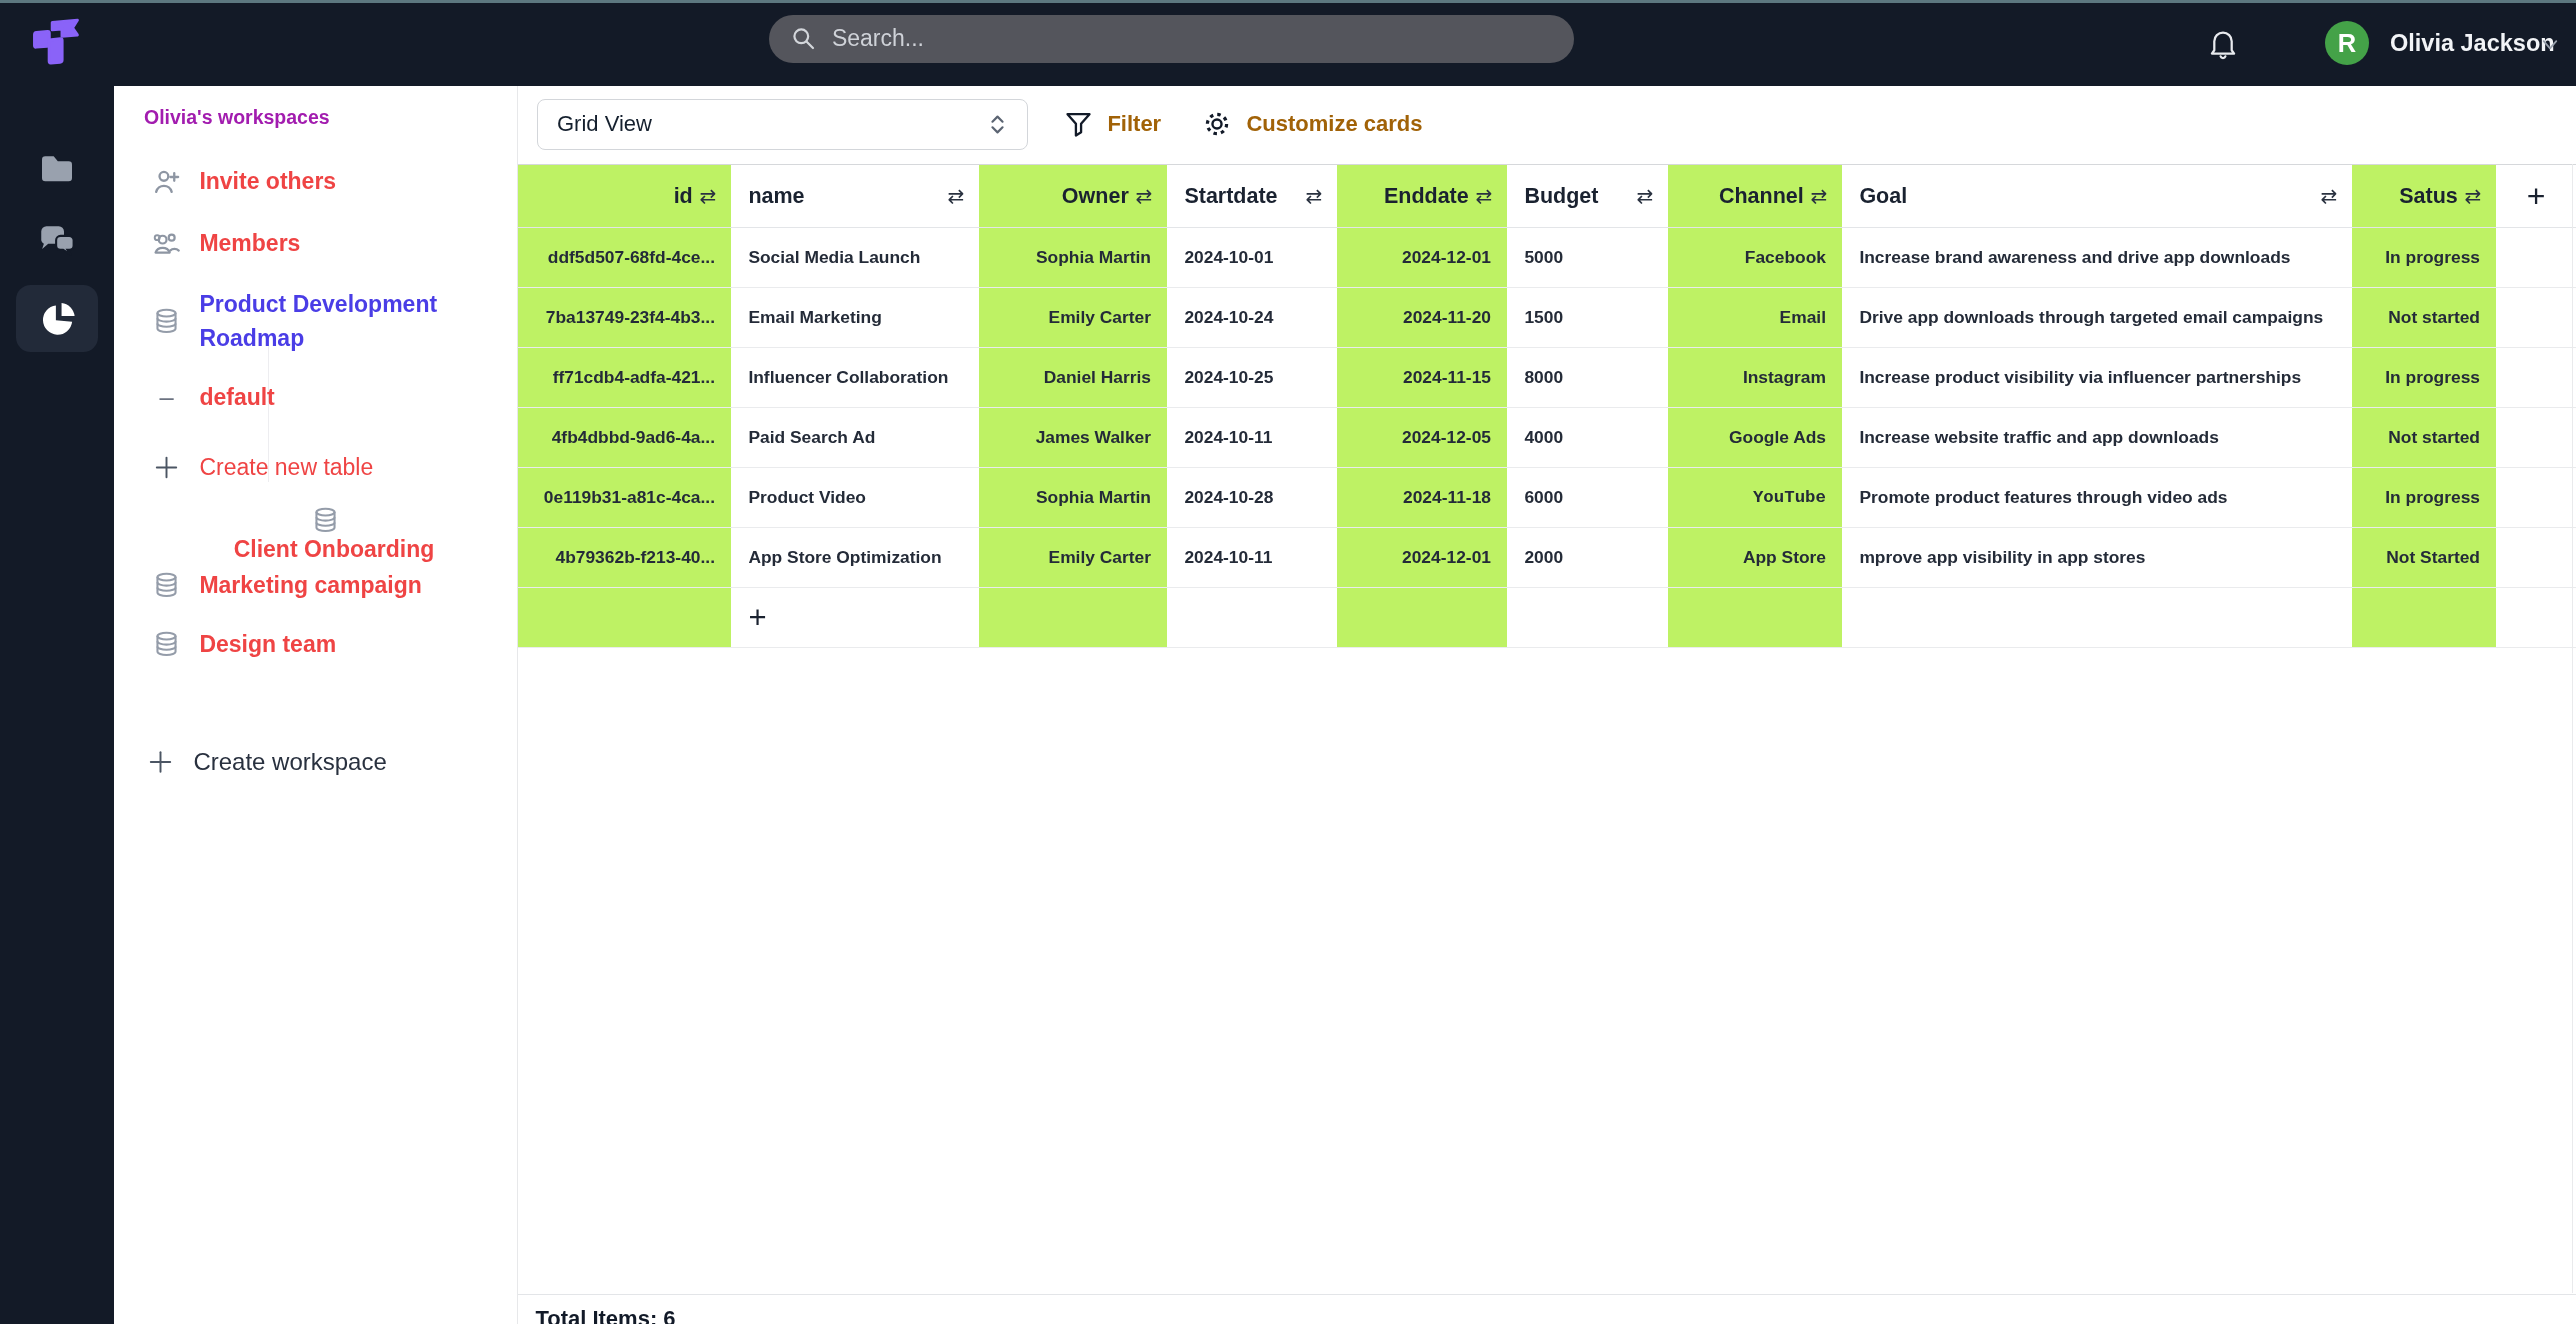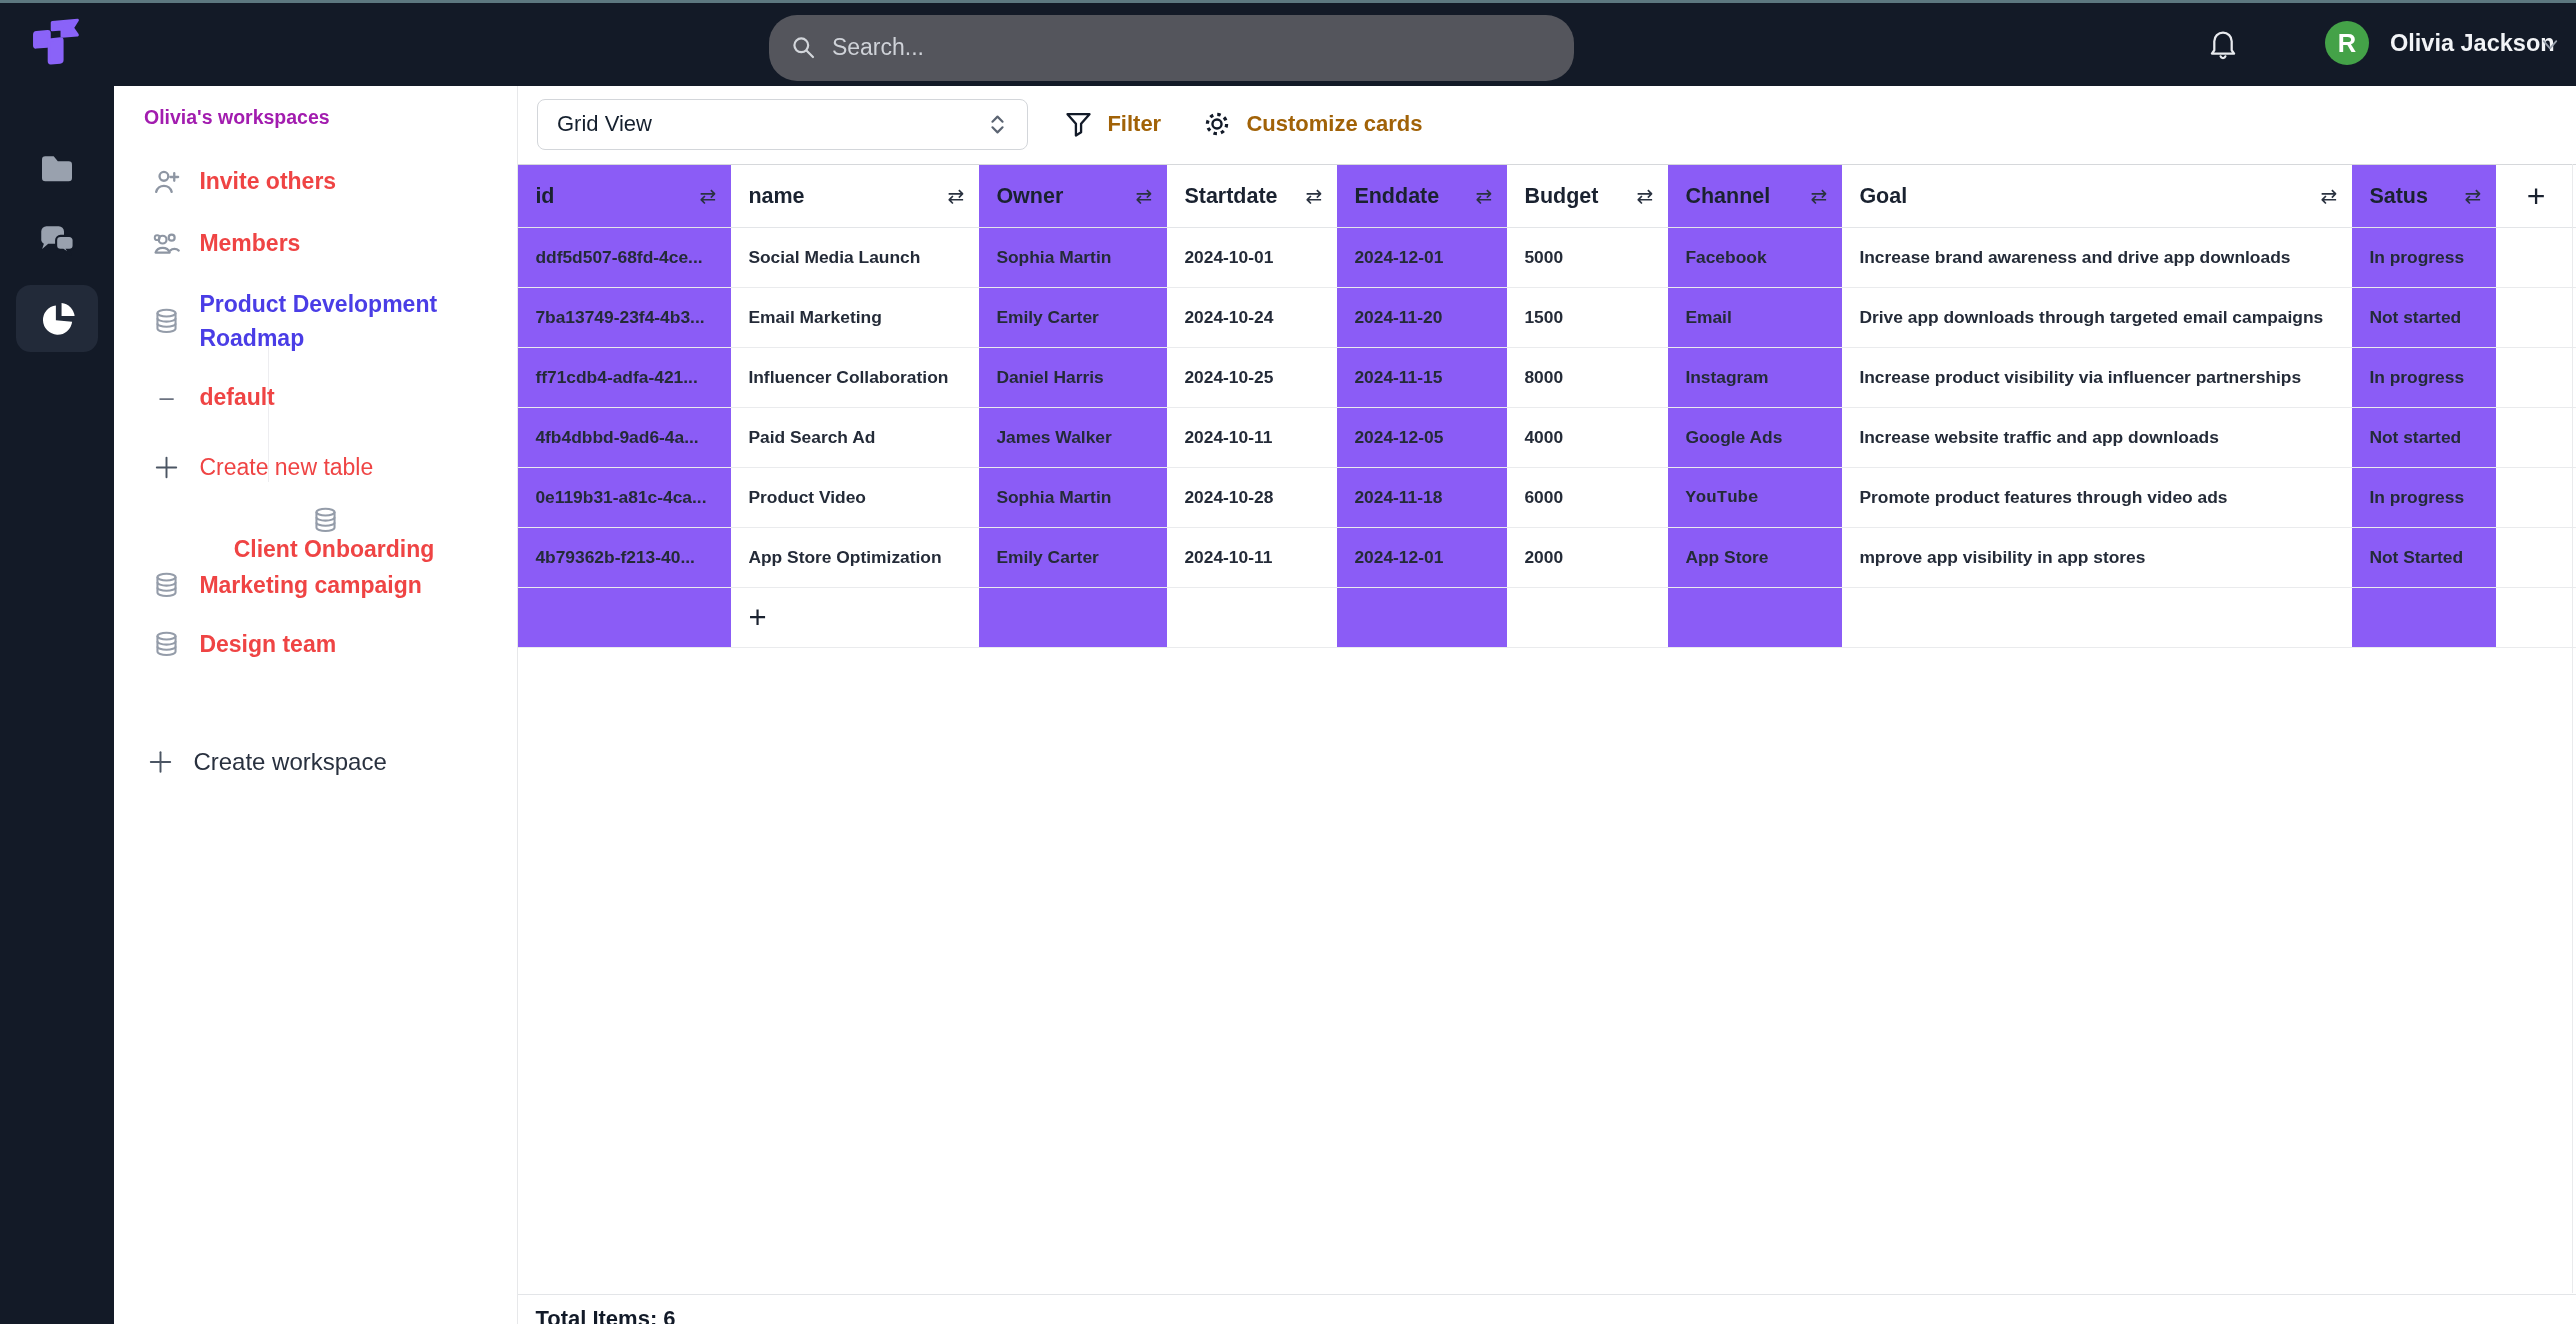"Search..." .search { height: 66px -> 48px }
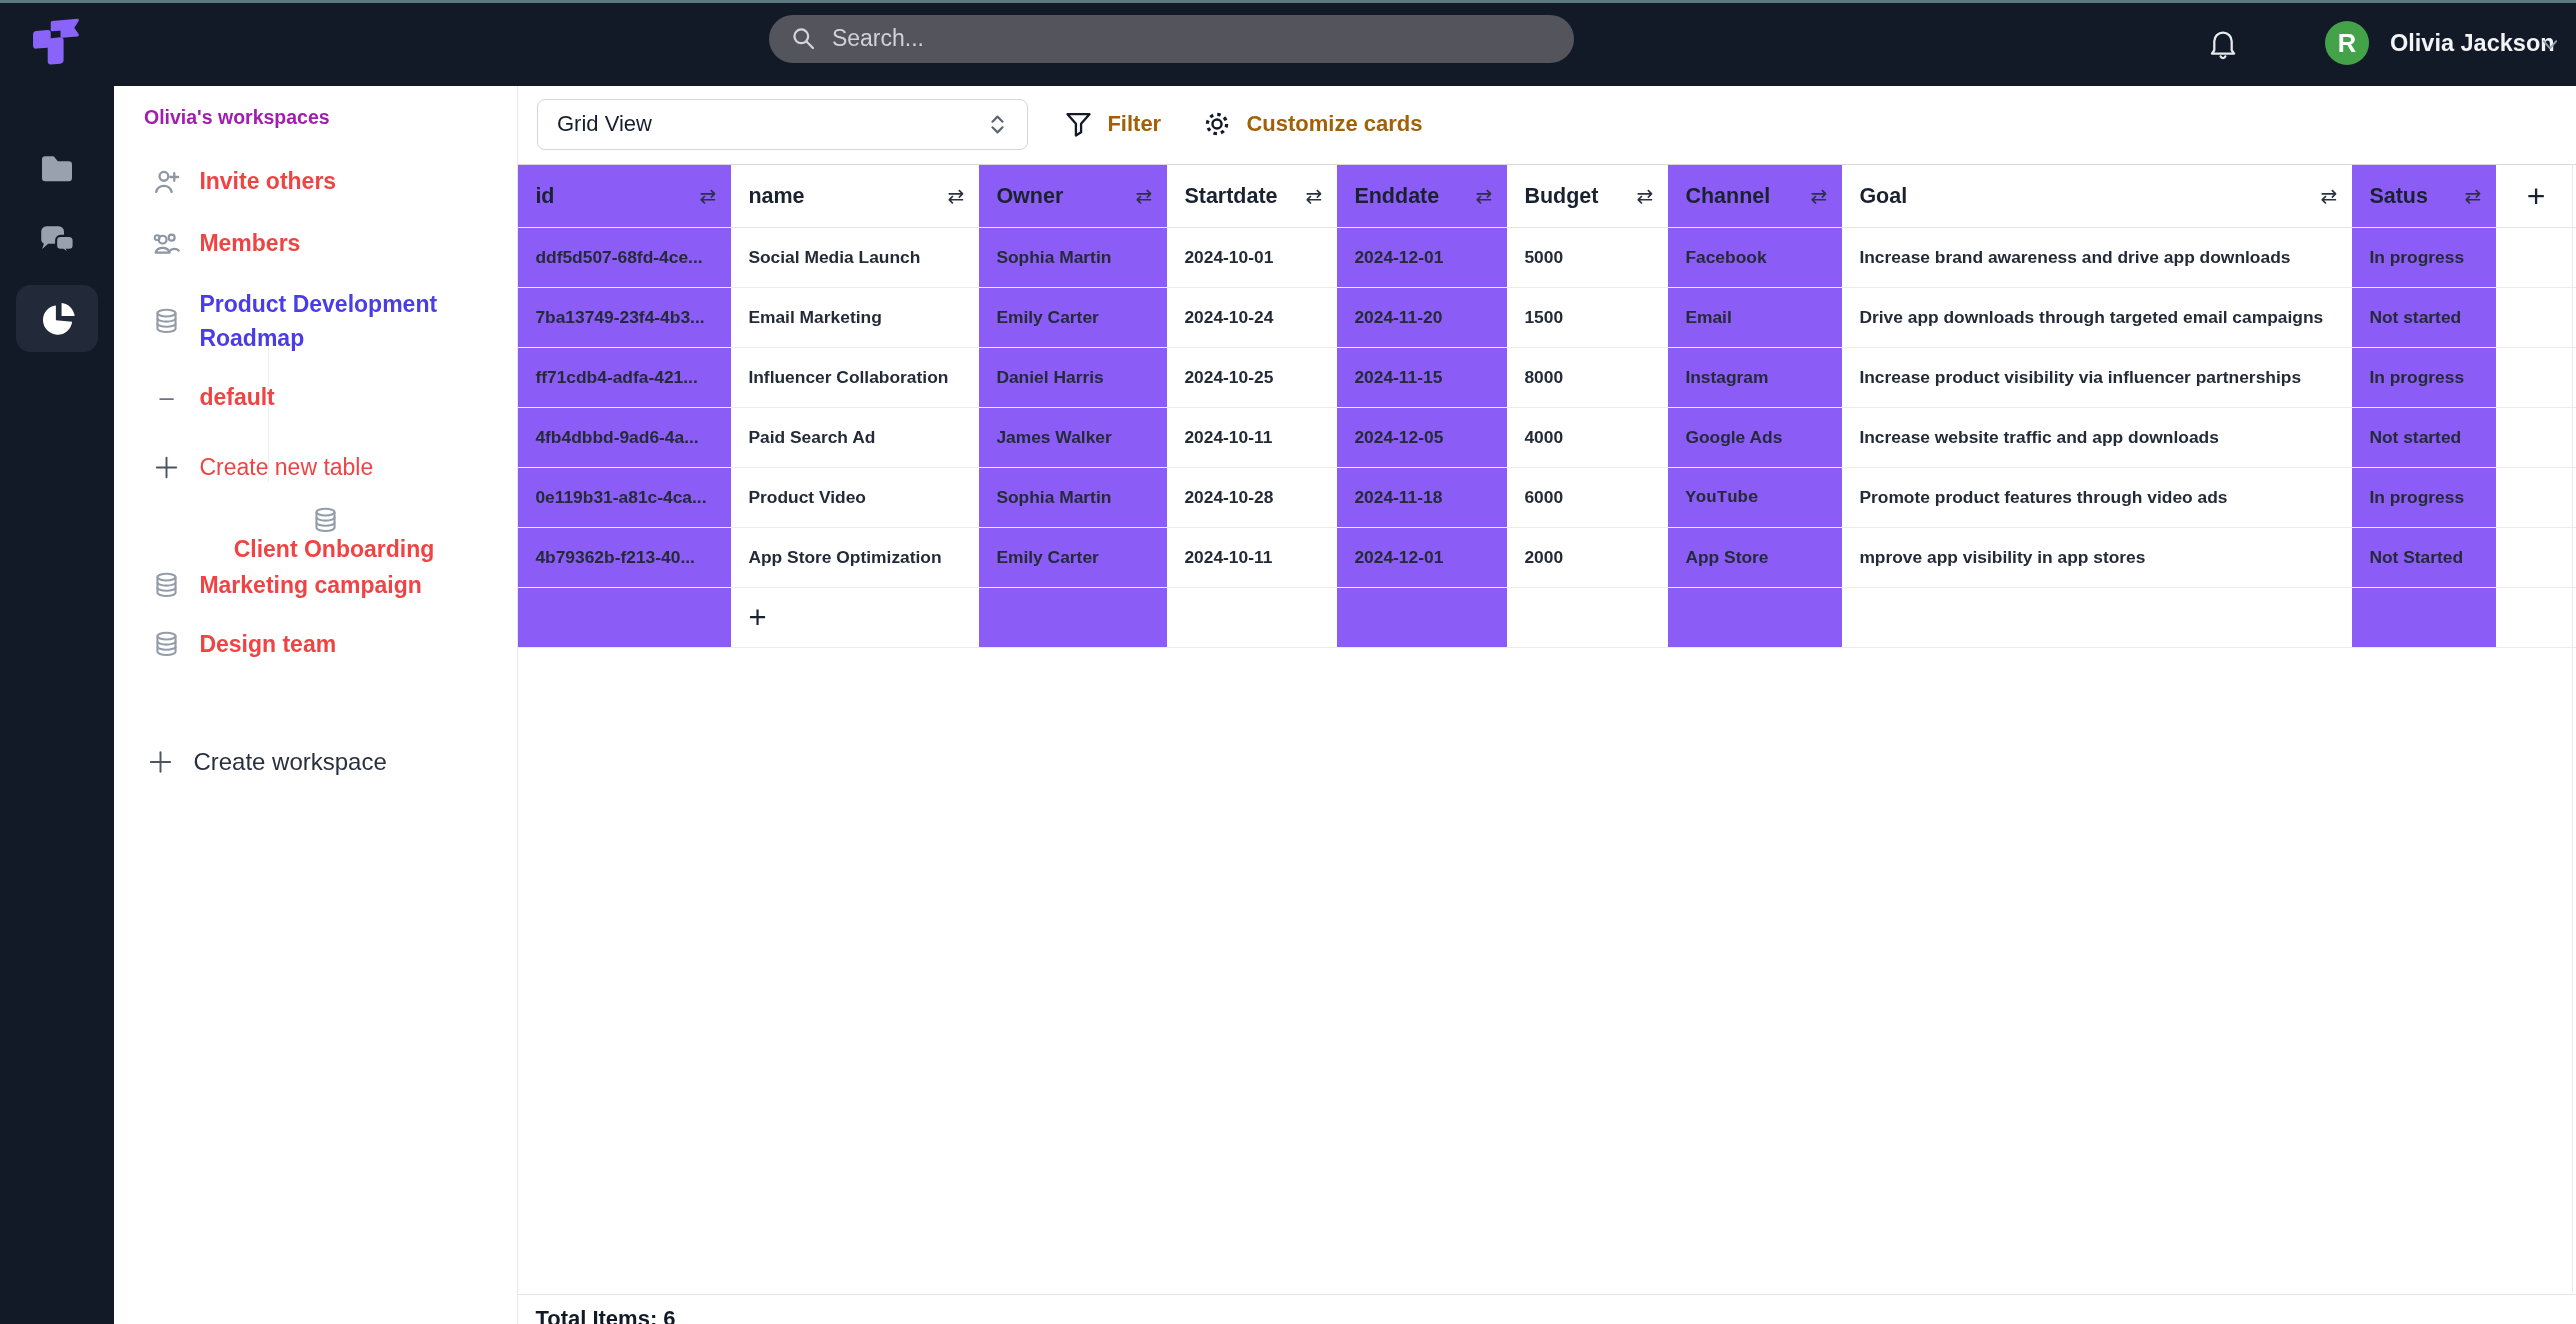"id" .shade { background: #8b5cf6 -> #bef264; justify-content: none -> flex-end }
